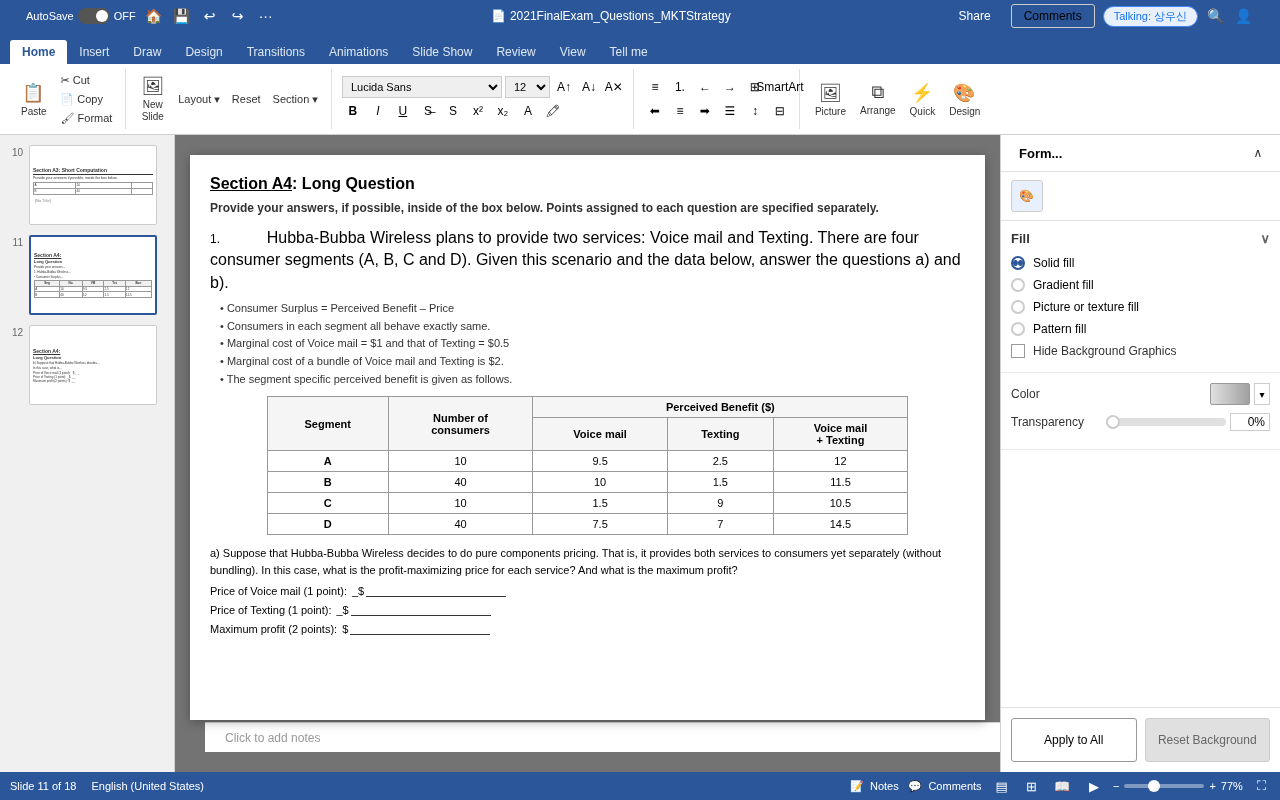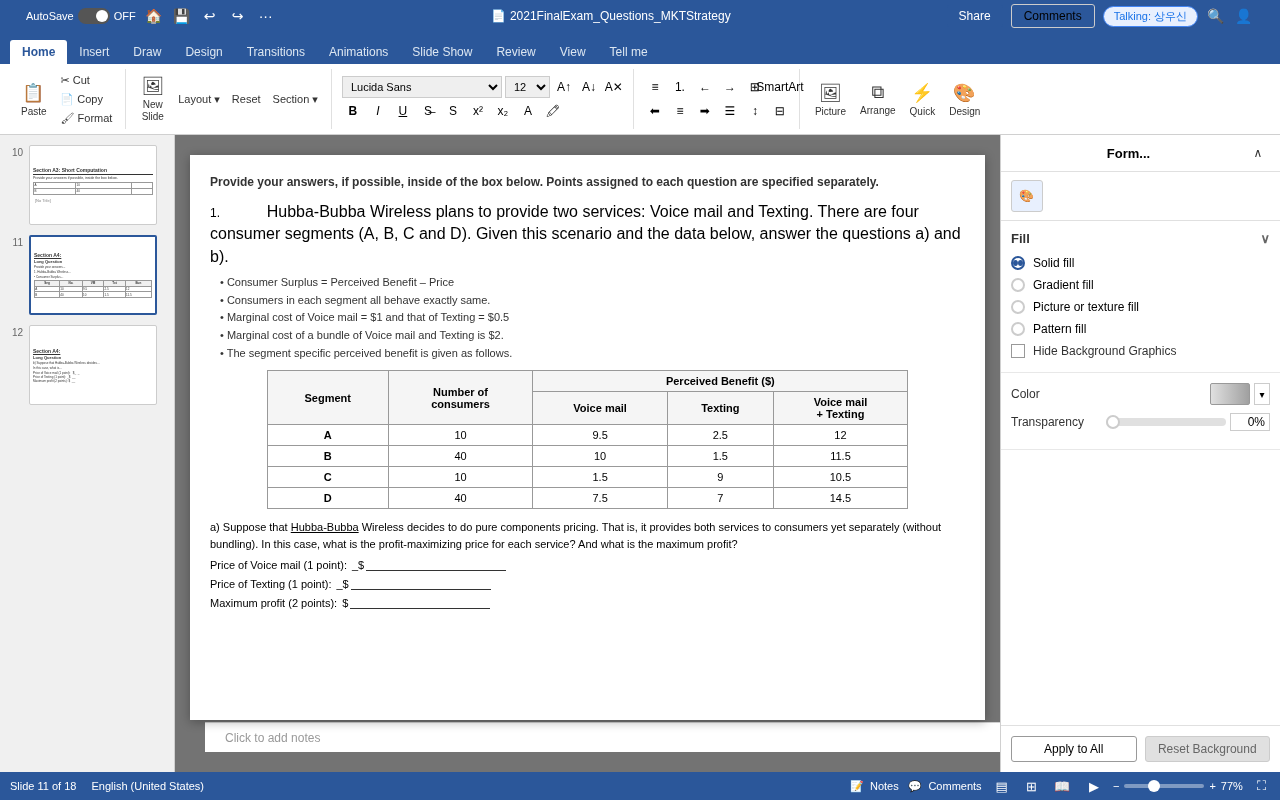"Form..." .right-panel-top { text-align: center -> none }
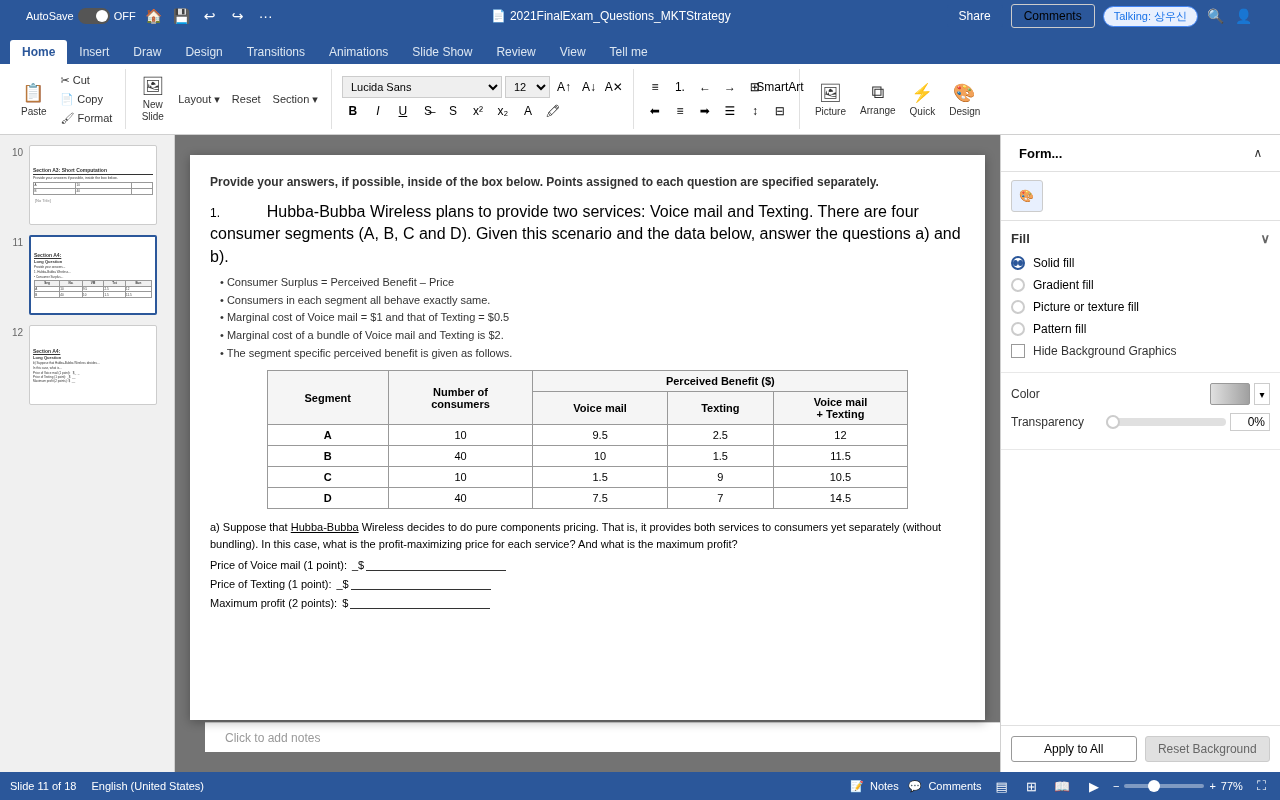"Section A4: Long Question" div.slide-title { html: none -> <div> <span>Section A4</span><span>: Long Question</span> </div> }
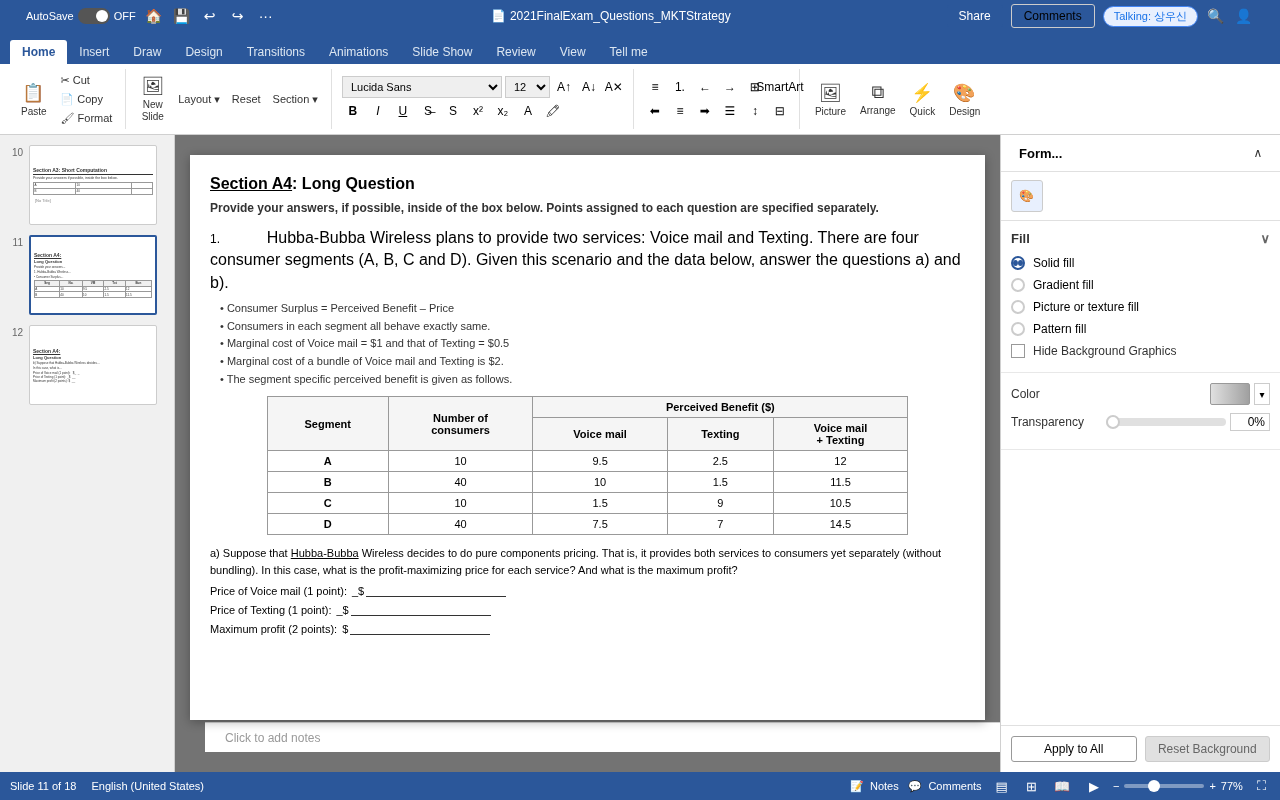"Hubba-Bubba" span { text-decoration: underline -> none }
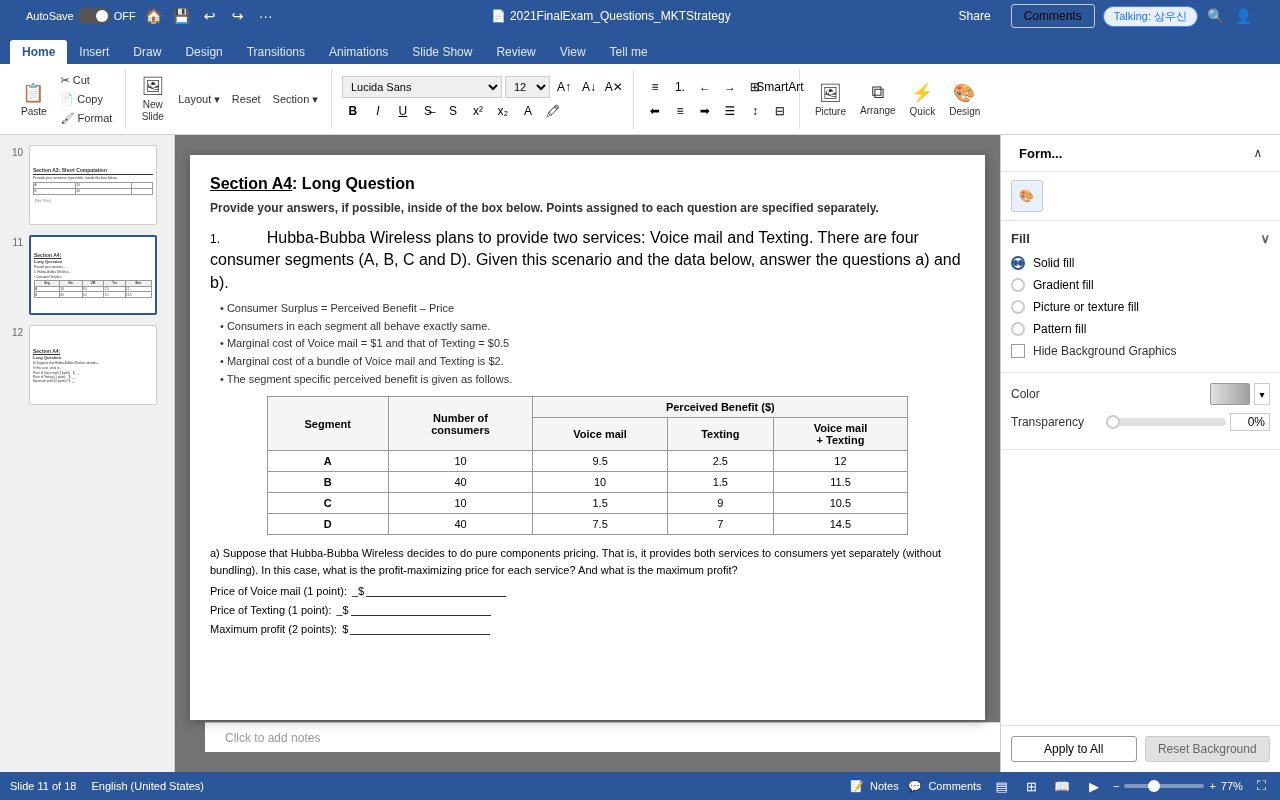"Apply to All" .apply-all-btn { padding: 5px 12px -> 14px 12px }
